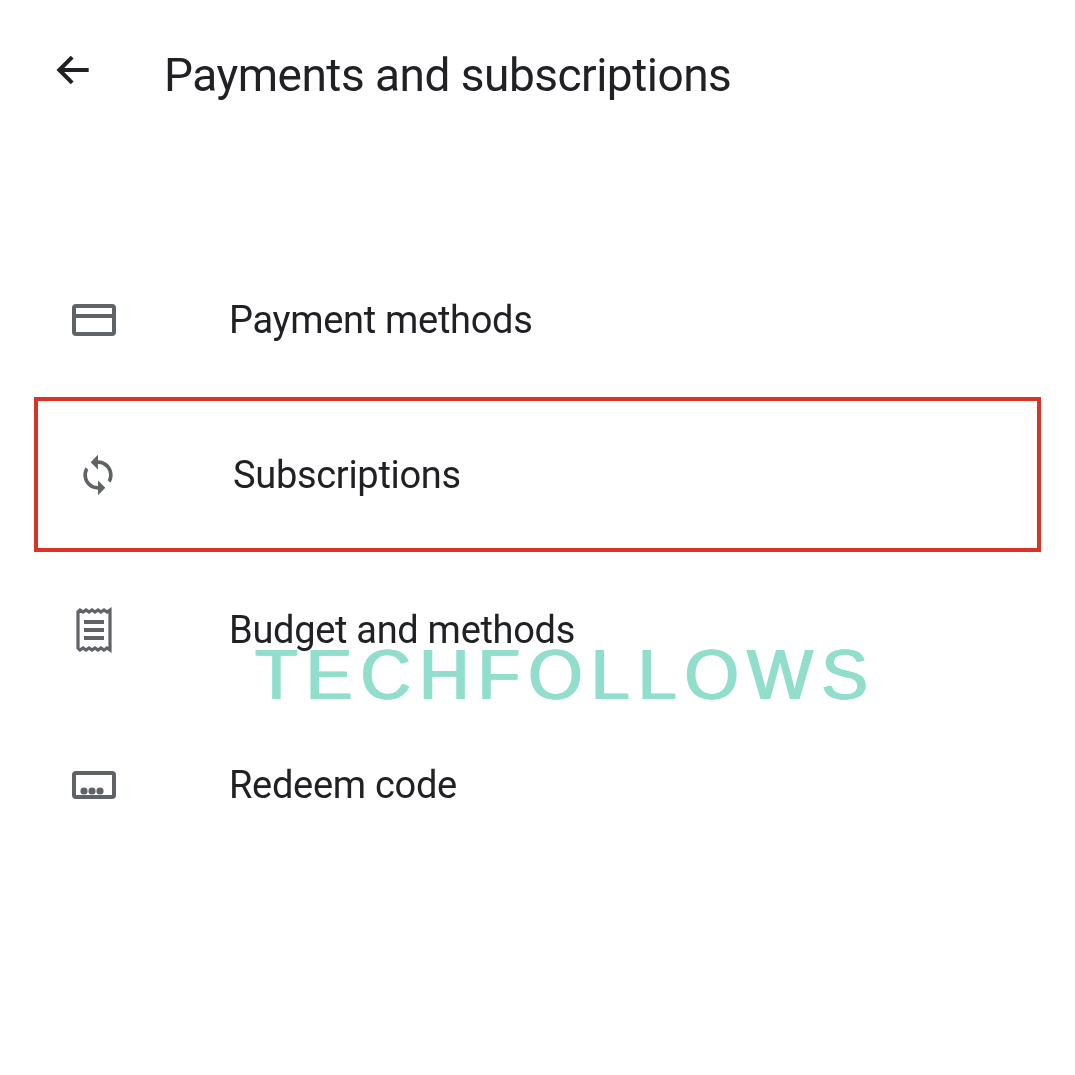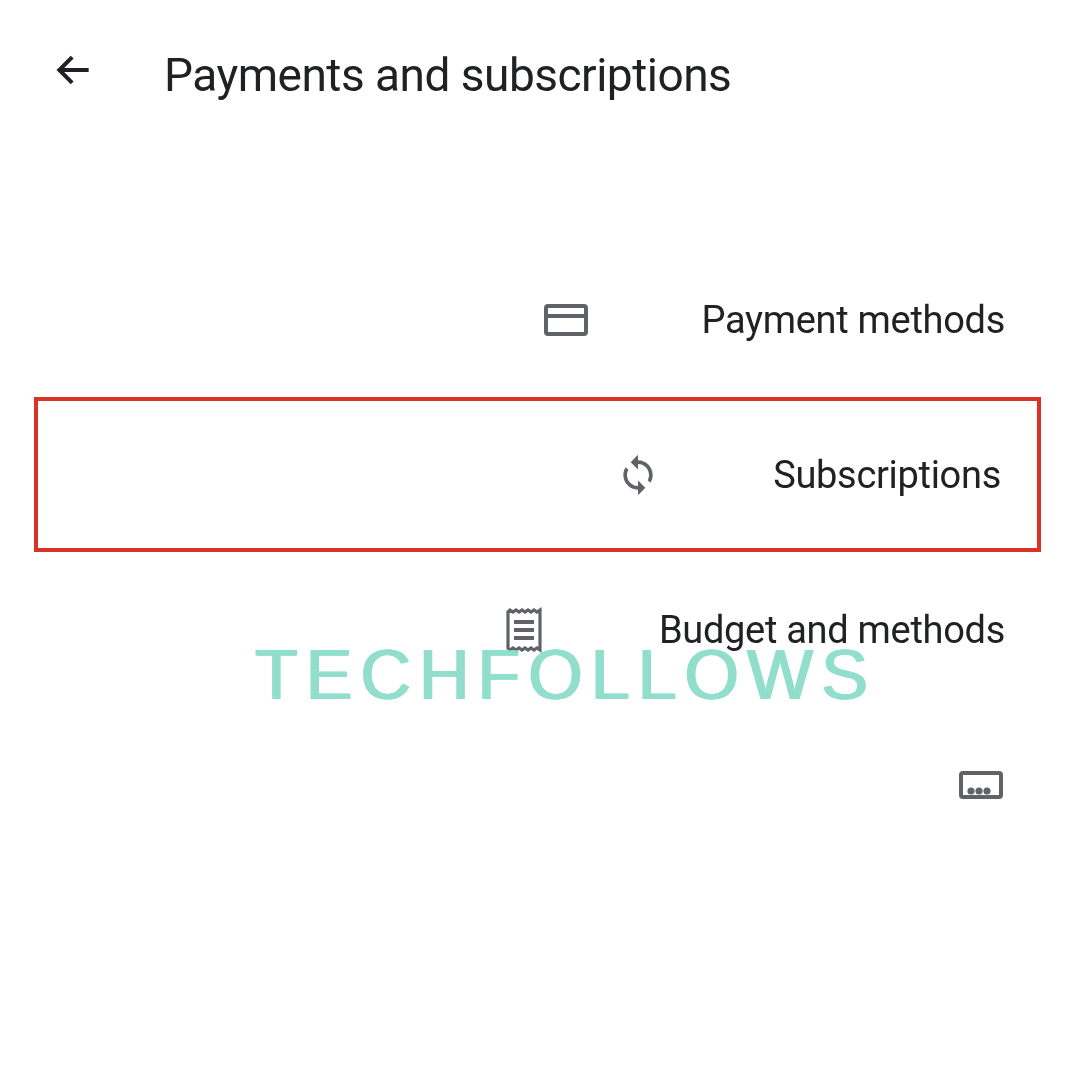"Payment methods" .menu-item { justify-content: flex-end -> none }
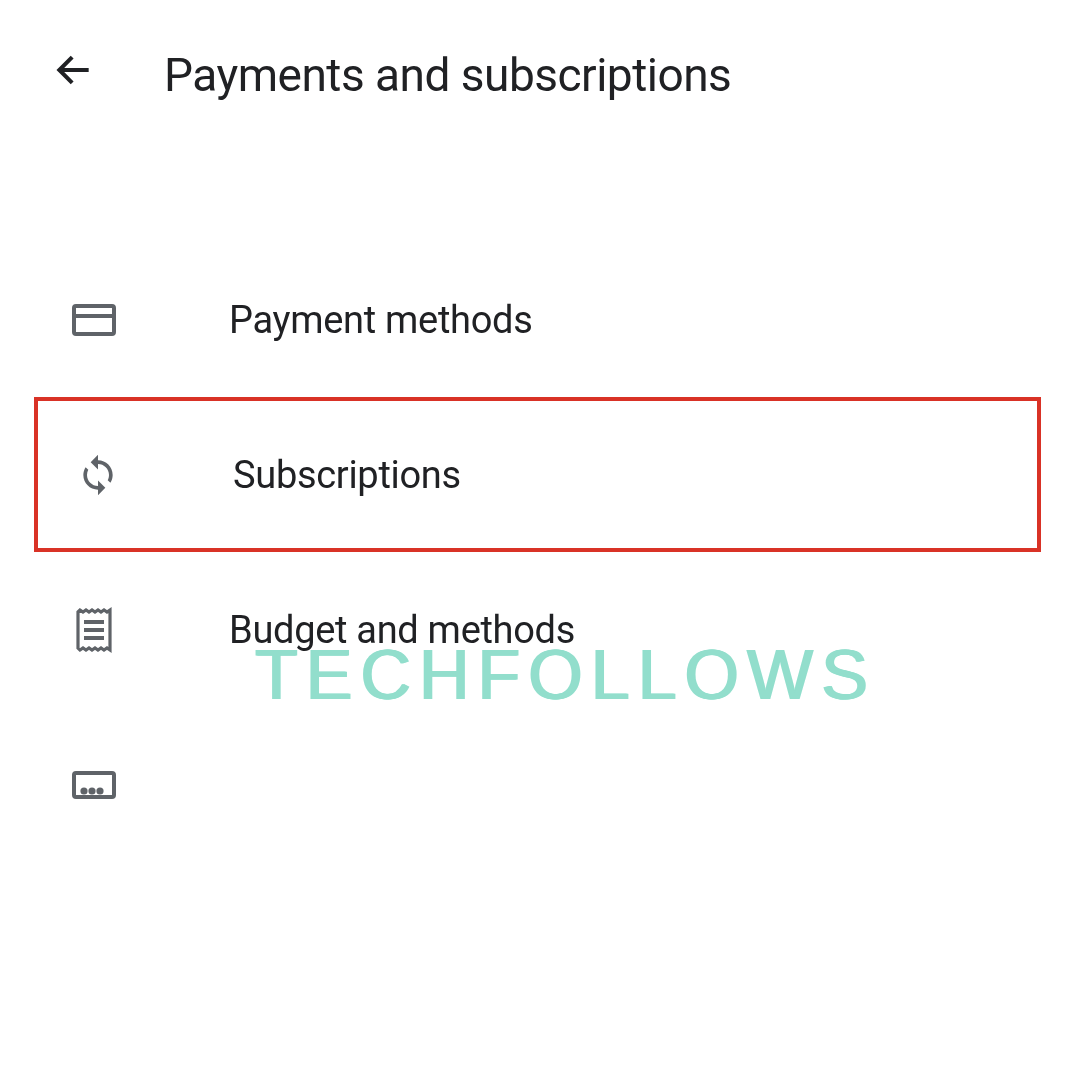"Redeem code" span.menu-label { html: none -> <span>Redeem code</span> }
